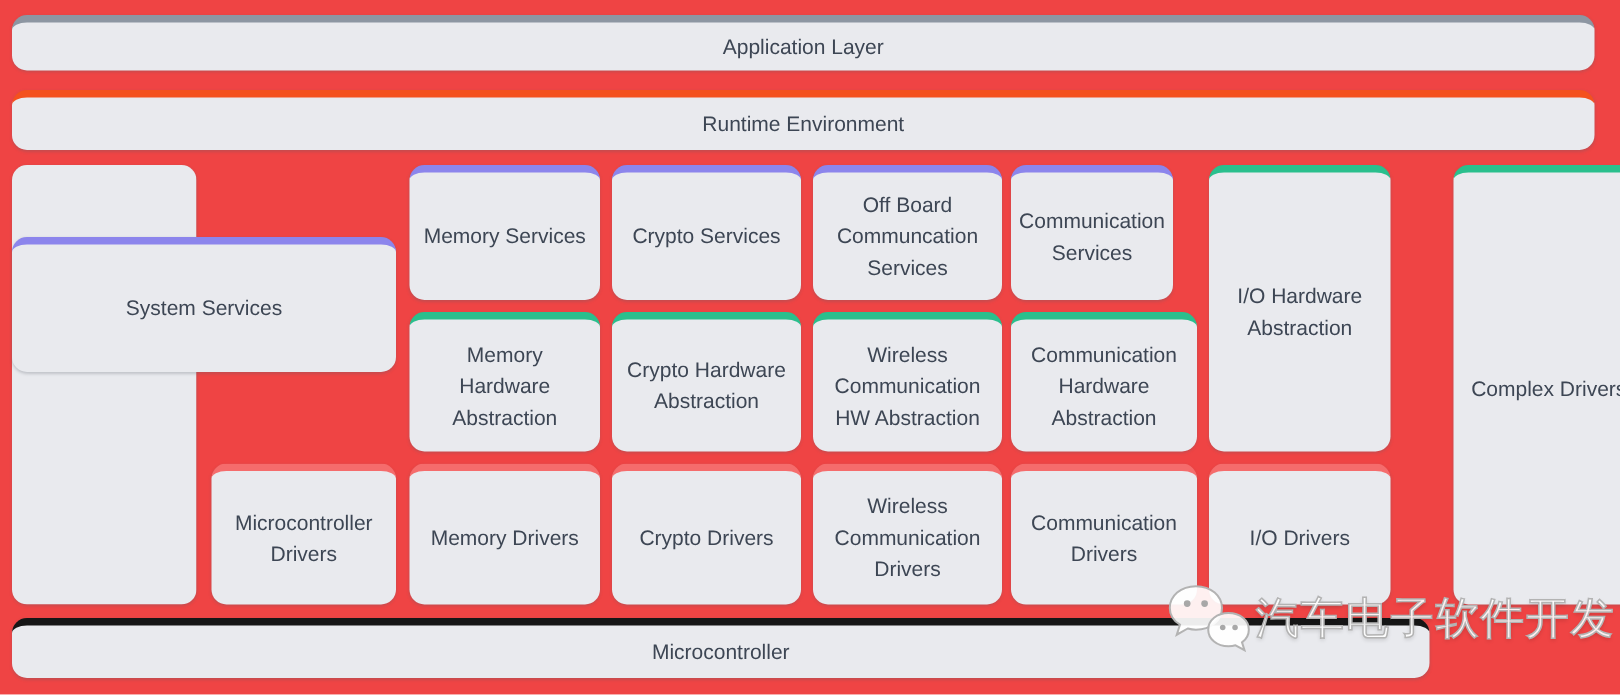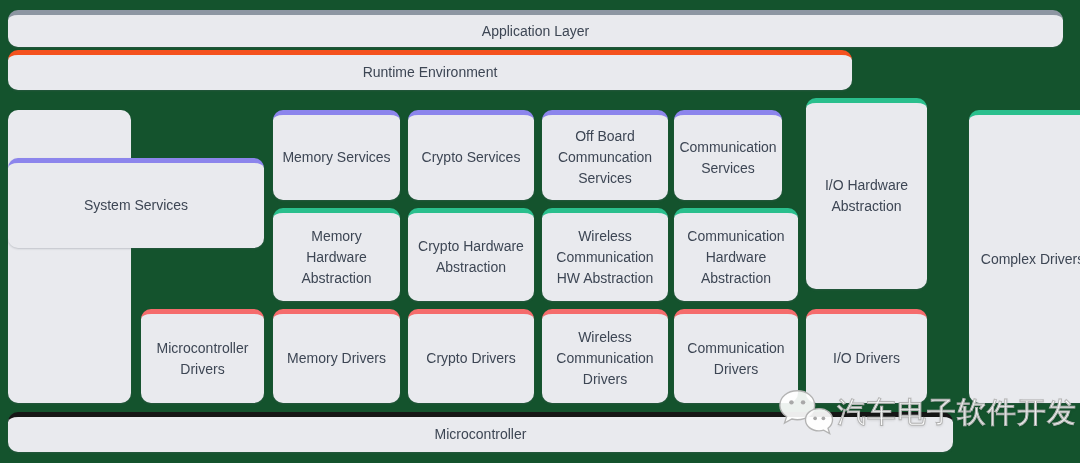"Application Layer" #canvas { background: #14532d -> #ef4444 }
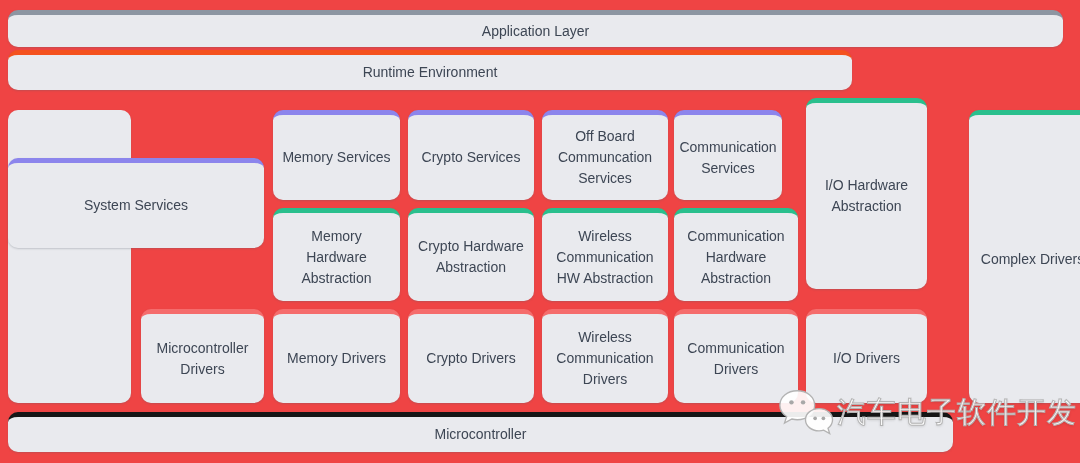"Runtime Environment" #bar-runtime { top: 50px -> 60px; width: 844px -> 1055px }
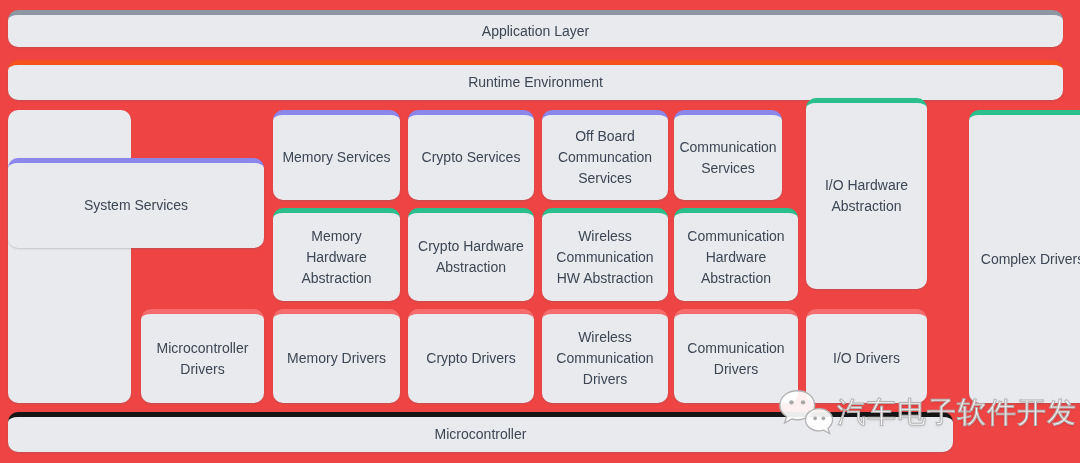"I/O Hardware Abstraction" #b-io-hw { top: 98px -> 110px }
